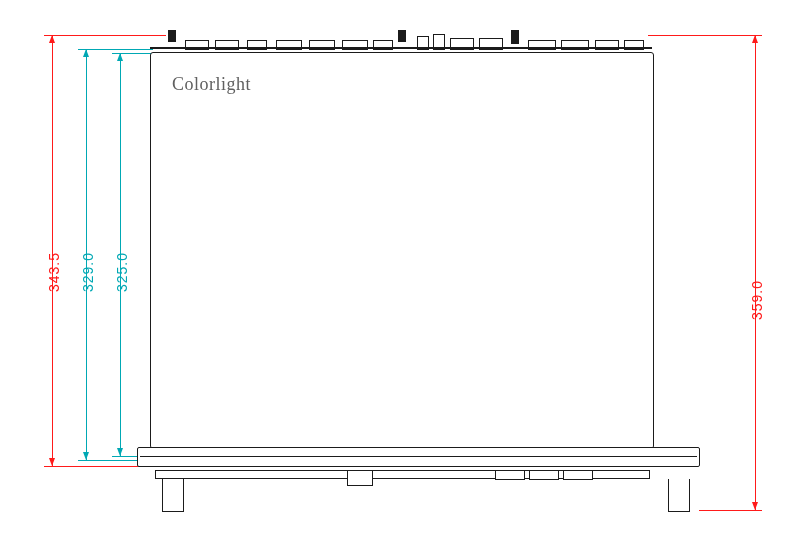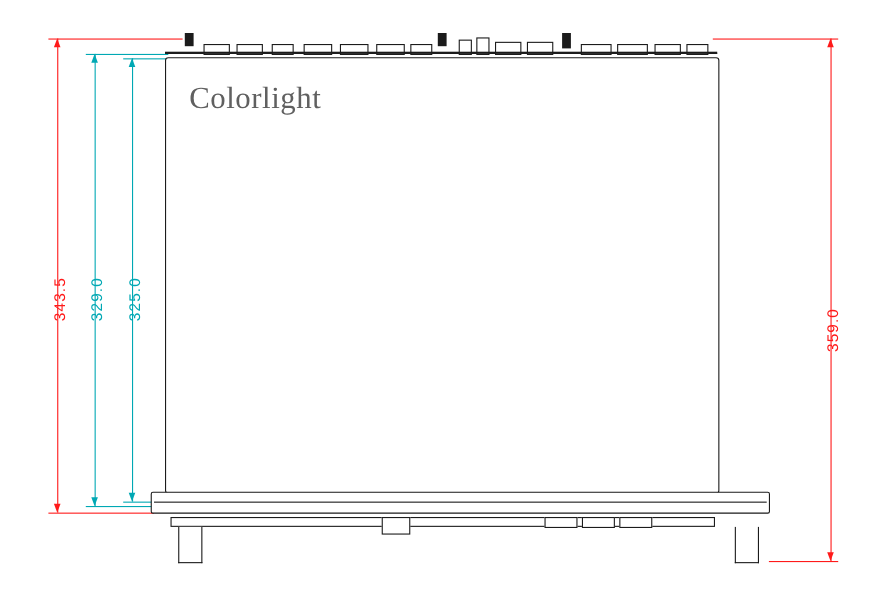"Colorlight" .brand { font-size: 28px -> 18px }
